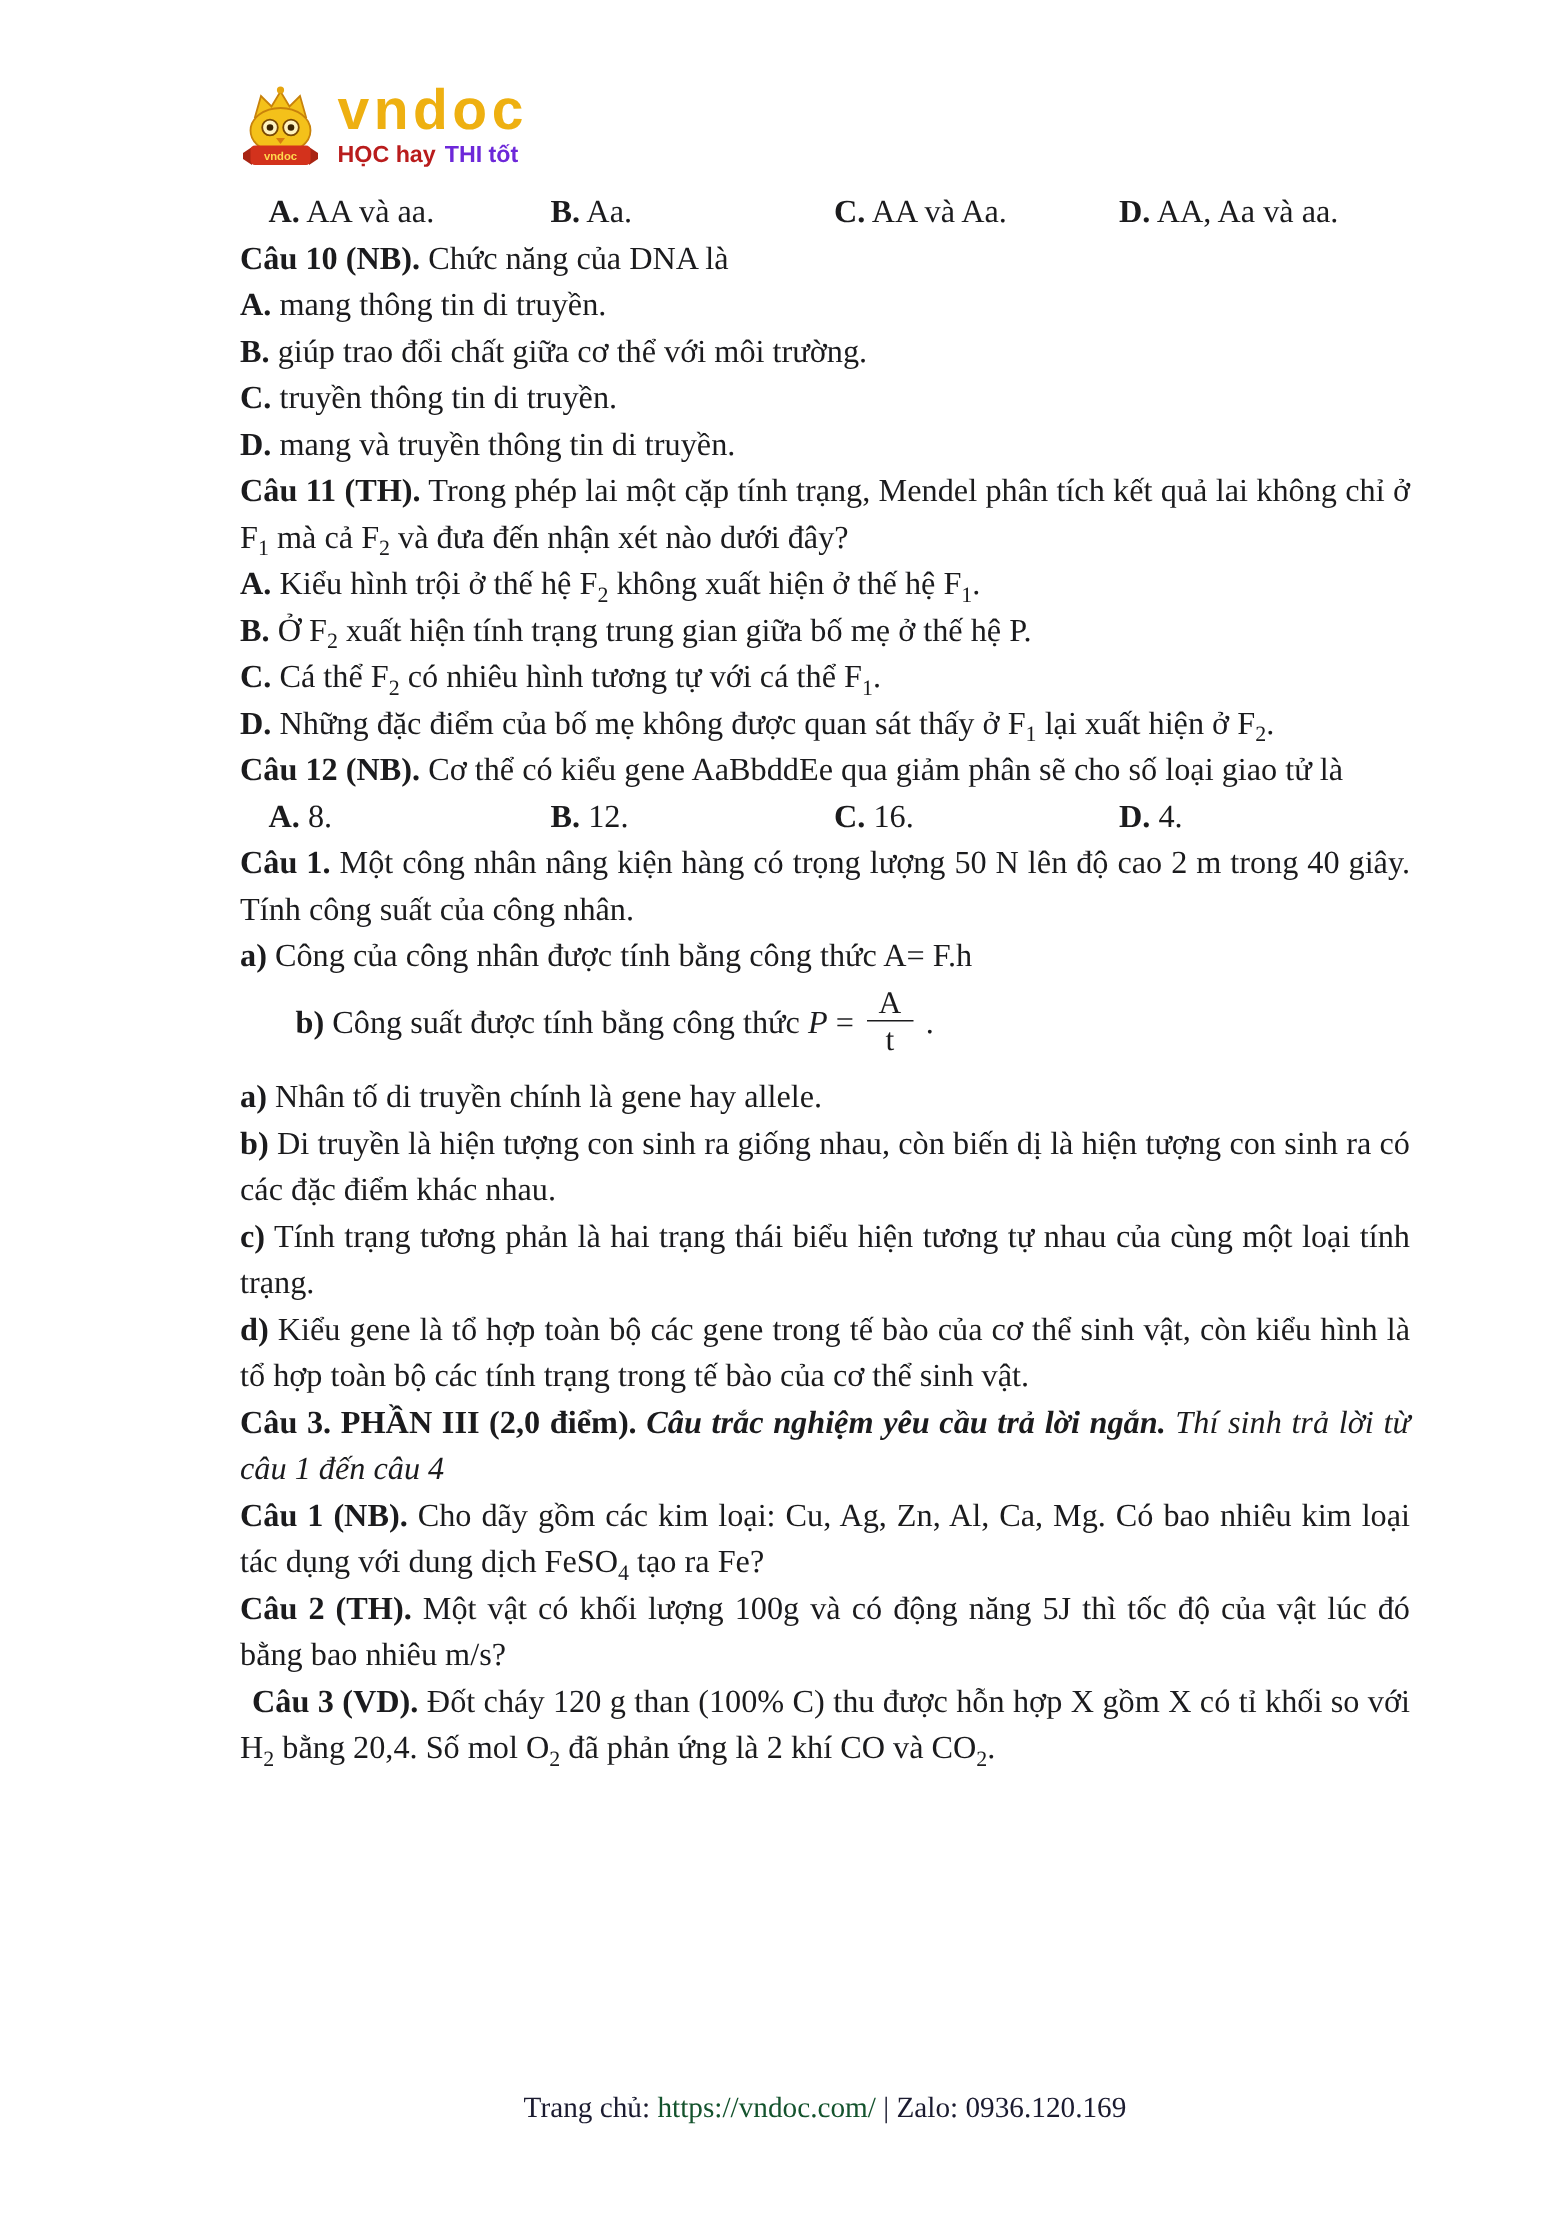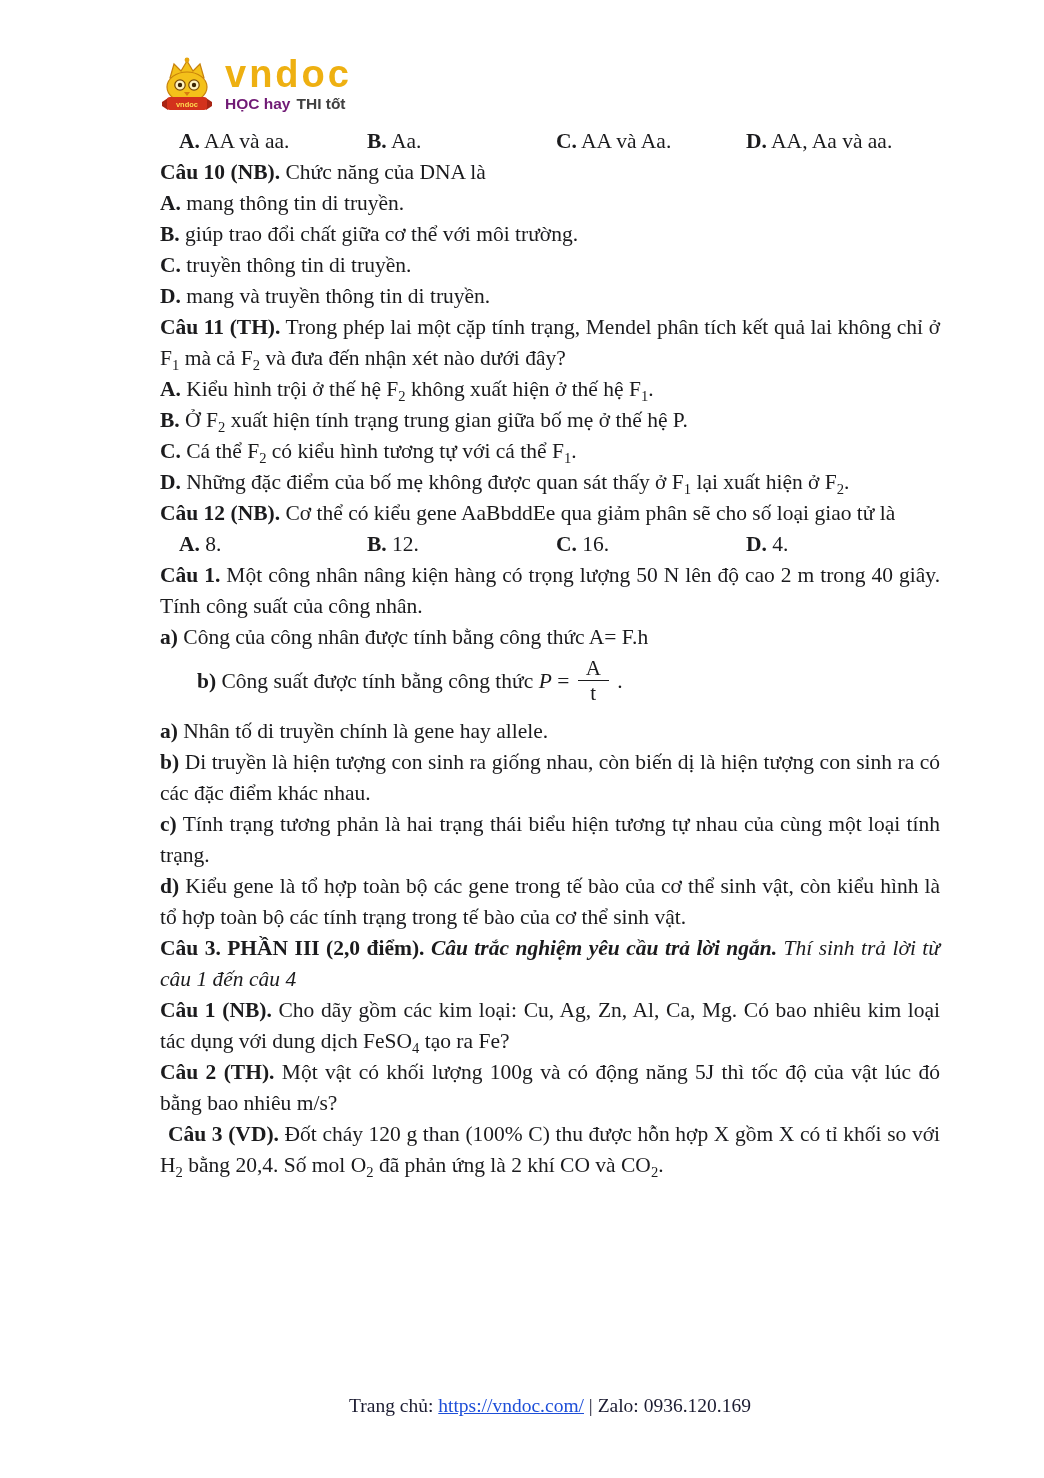"HỌC hay" .tg-green { color: #701a75 -> #b91c1c }
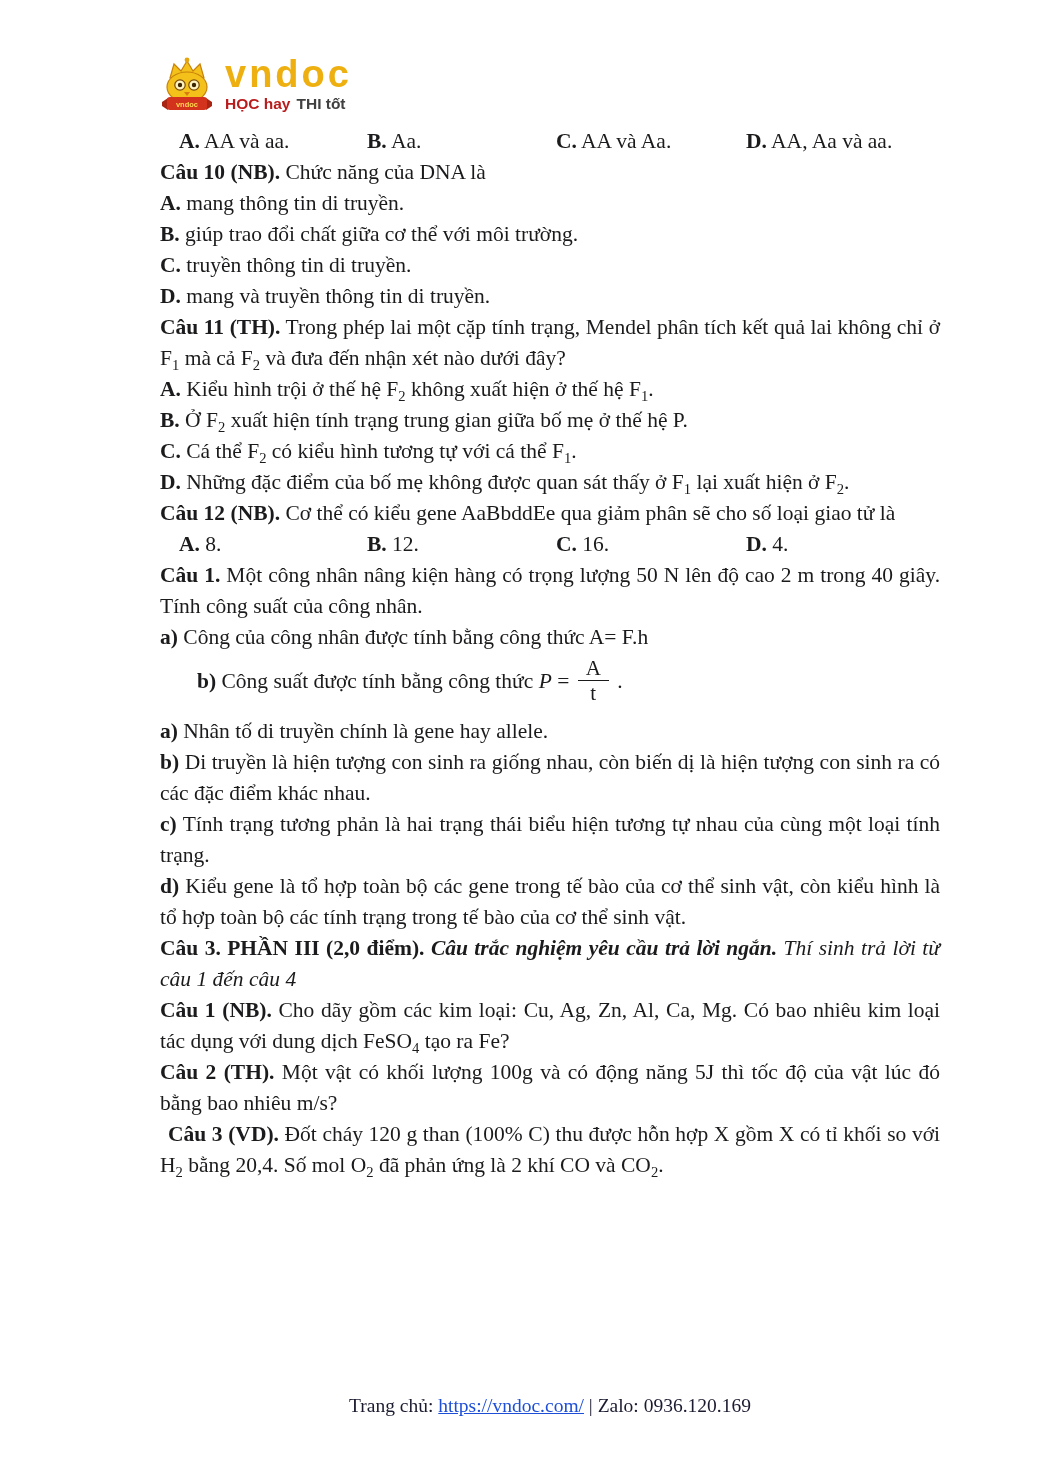"THI tốt" .tg-red { color: #404040 -> #6d28d9 }
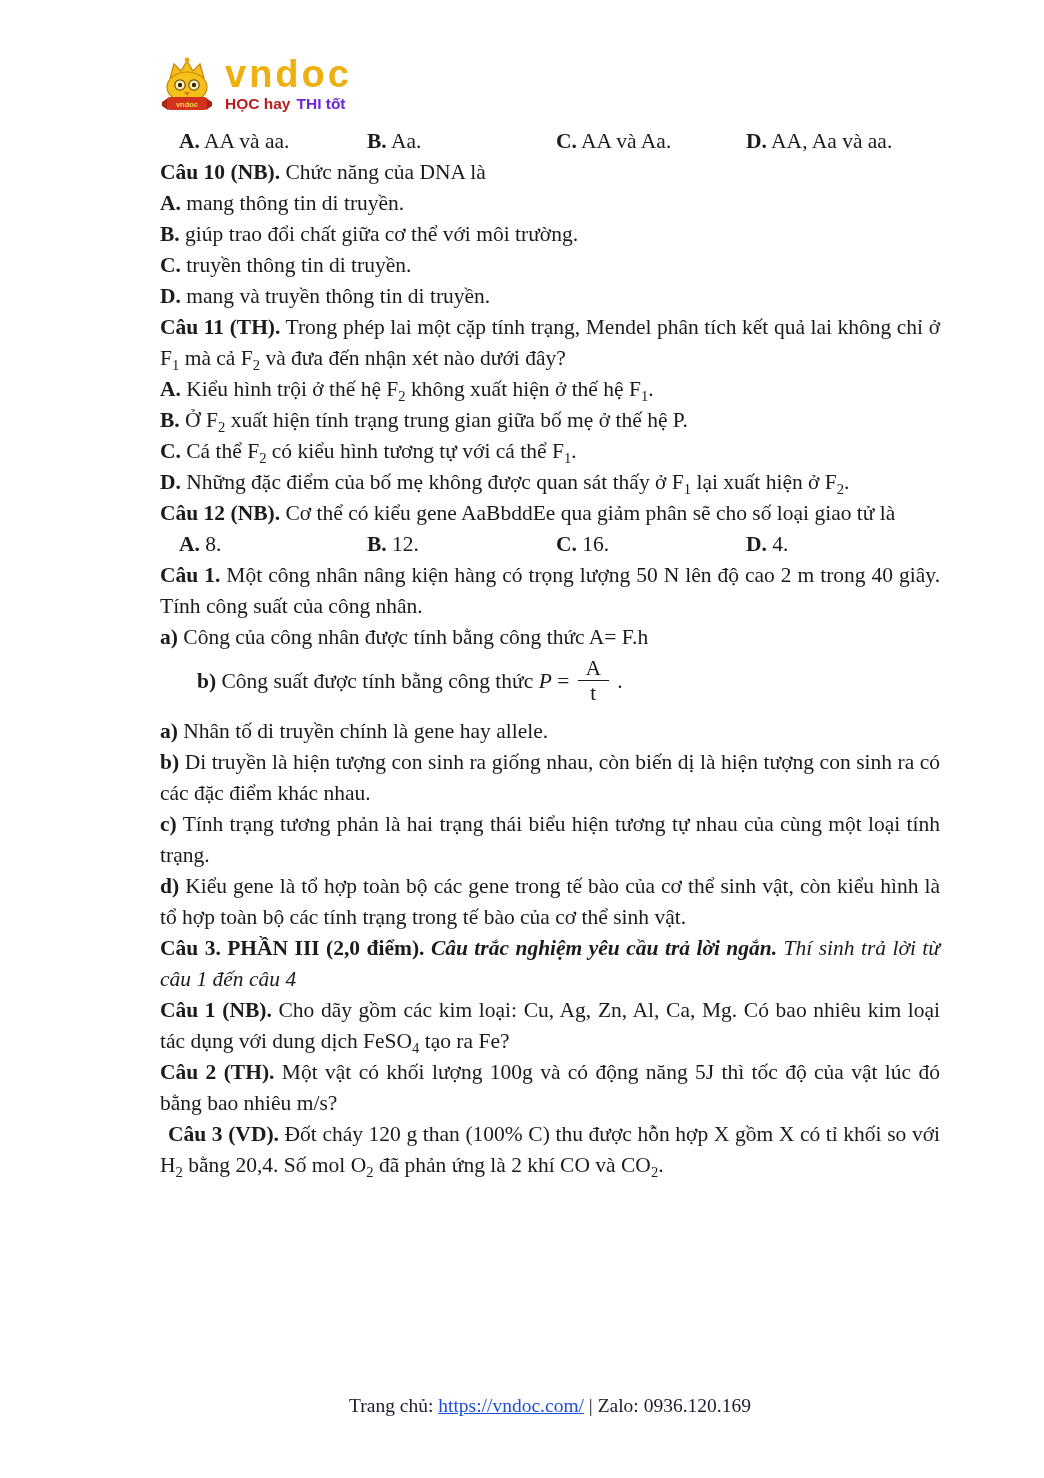"có kiểu hình tương tự" span { text: kiểu -> nhiêu }
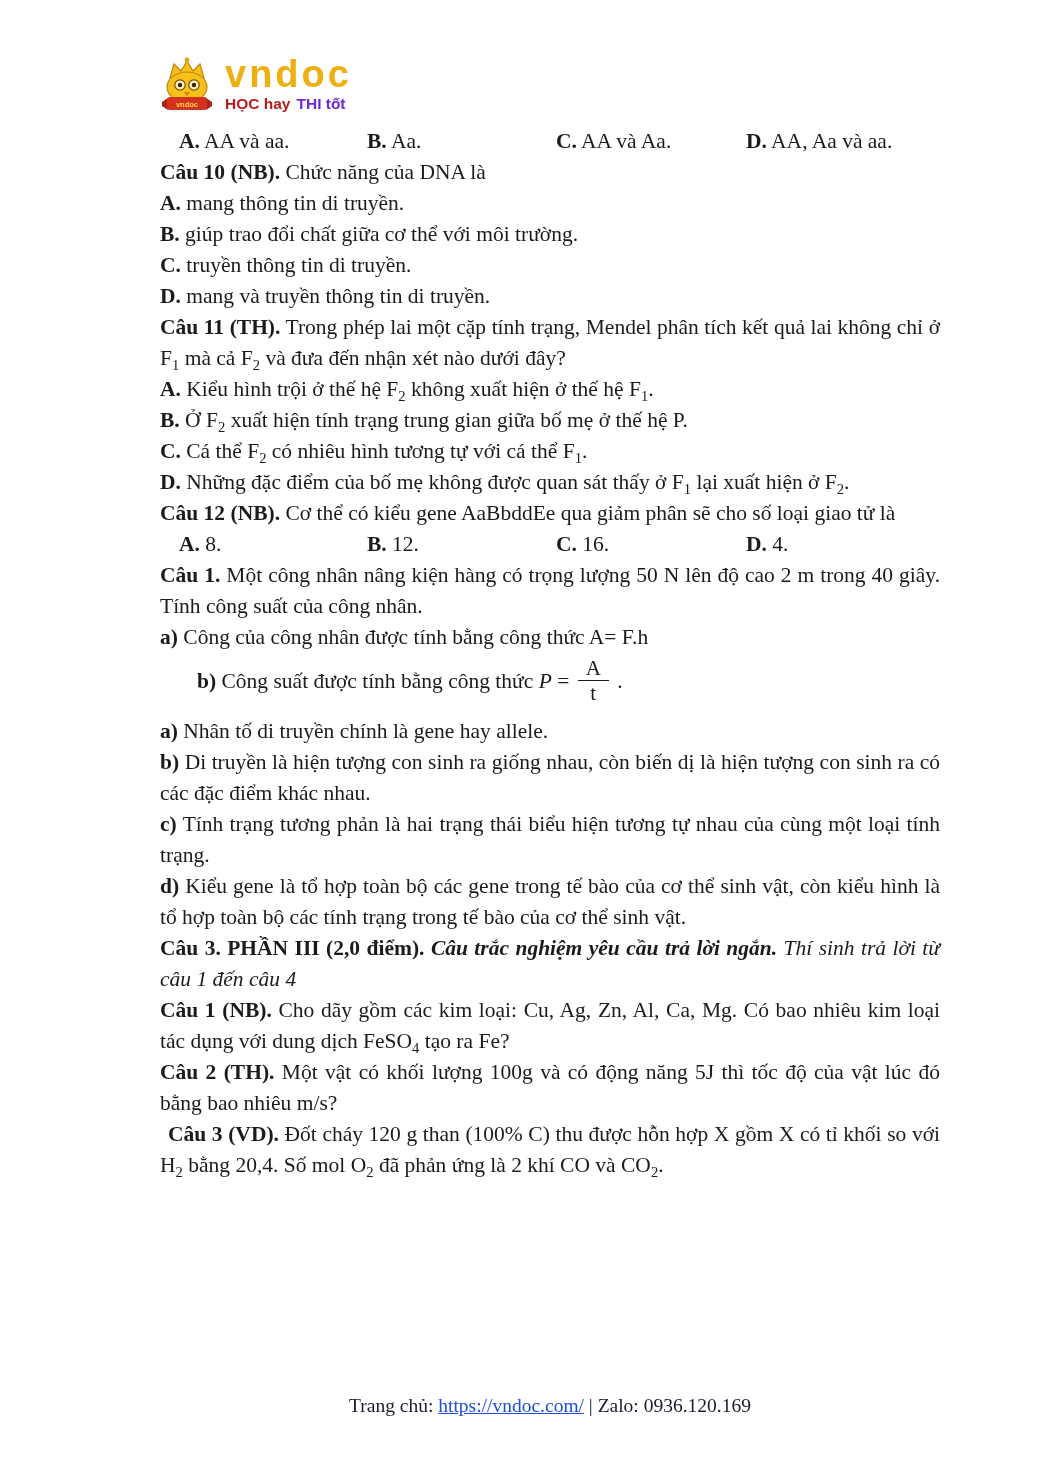"https://vndoc.com/" .link { color: #1d4ed8 -> #14532d; text-decoration: underline -> none }
